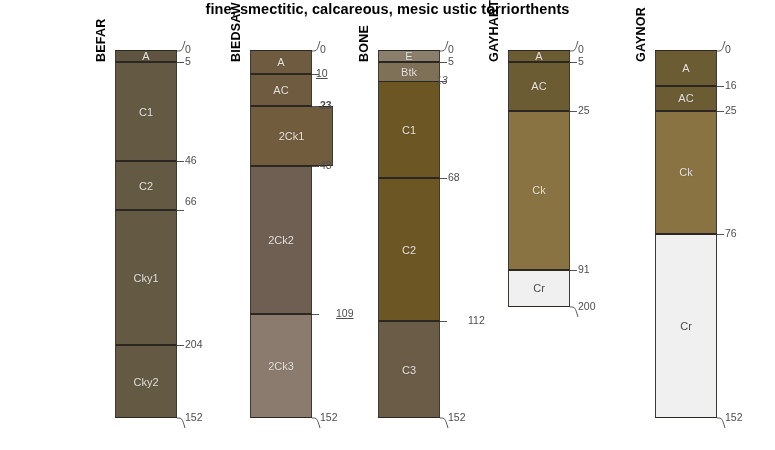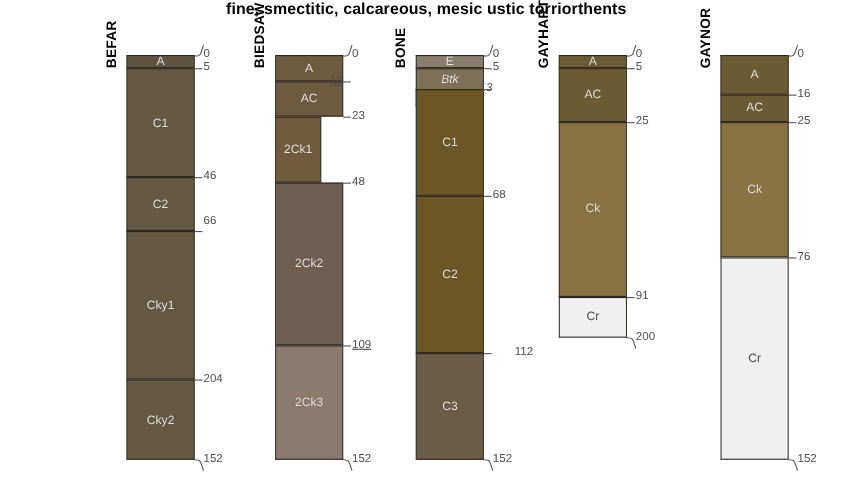"10" div.depth-label { left: 300px -> 316px }
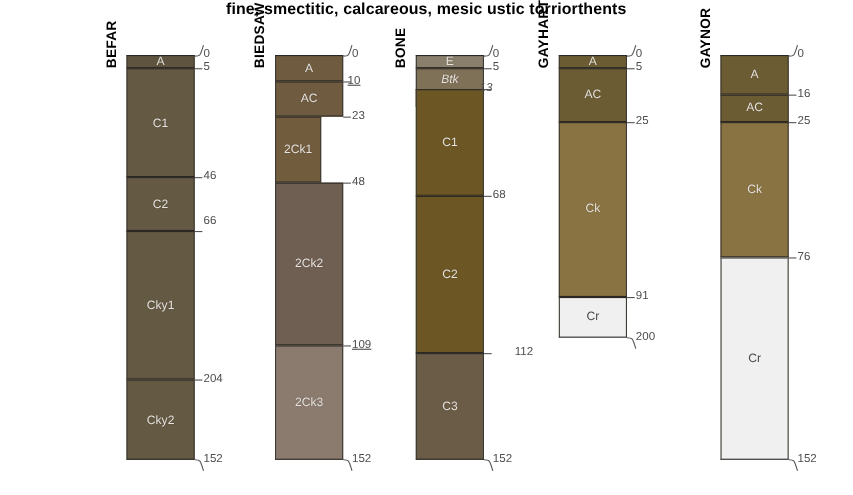"Btk" div.horizon { font-style: italic -> none }
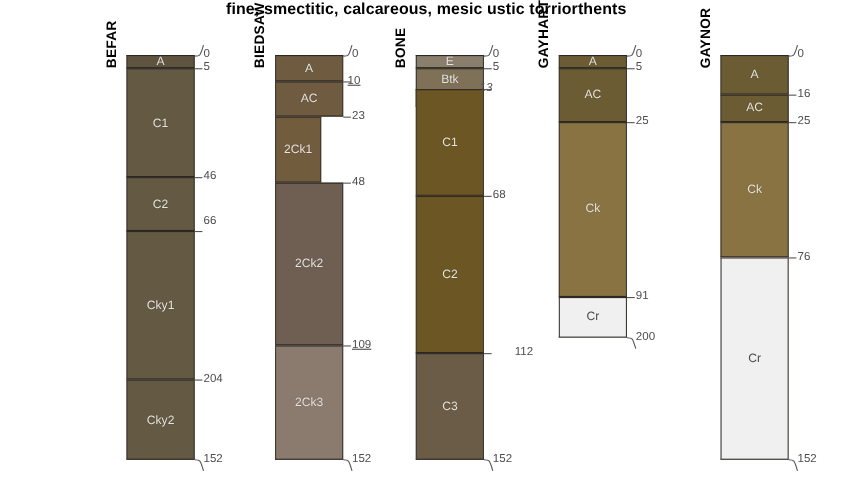"23" div.depth-label { font-weight: none -> bold }
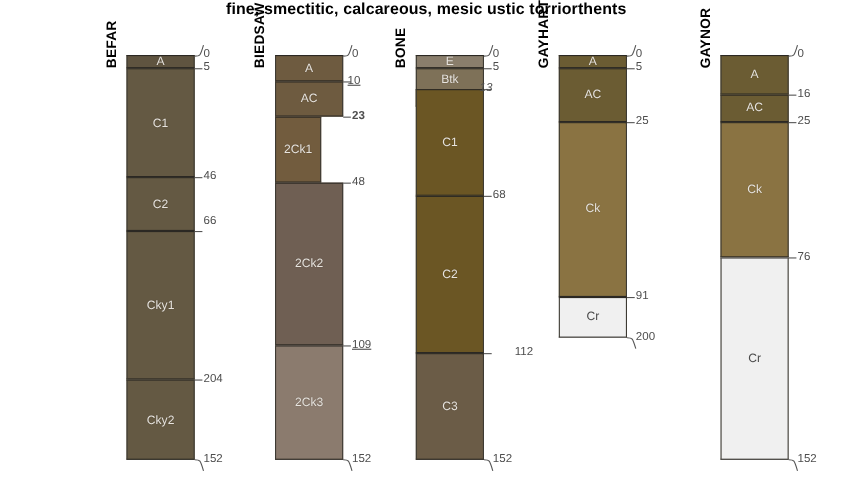"2Ck1" div.horizon { width: 42px -> 83px }
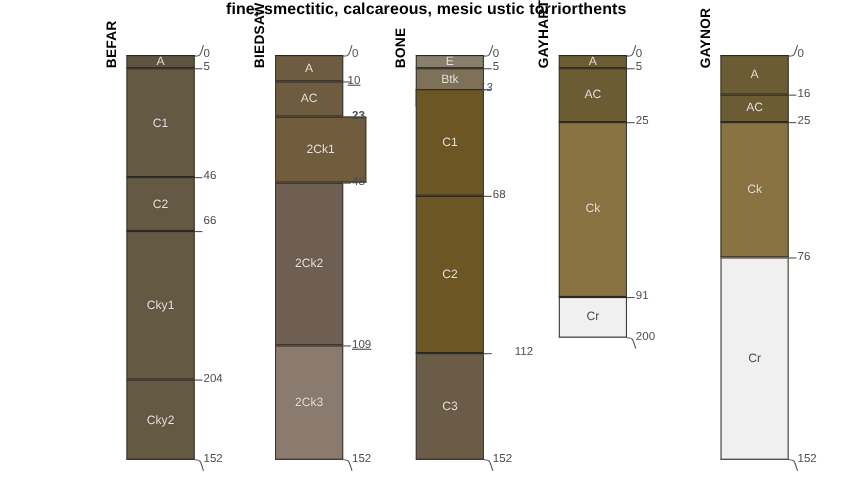"109" div.depth-label { left: 320px -> 336px }
